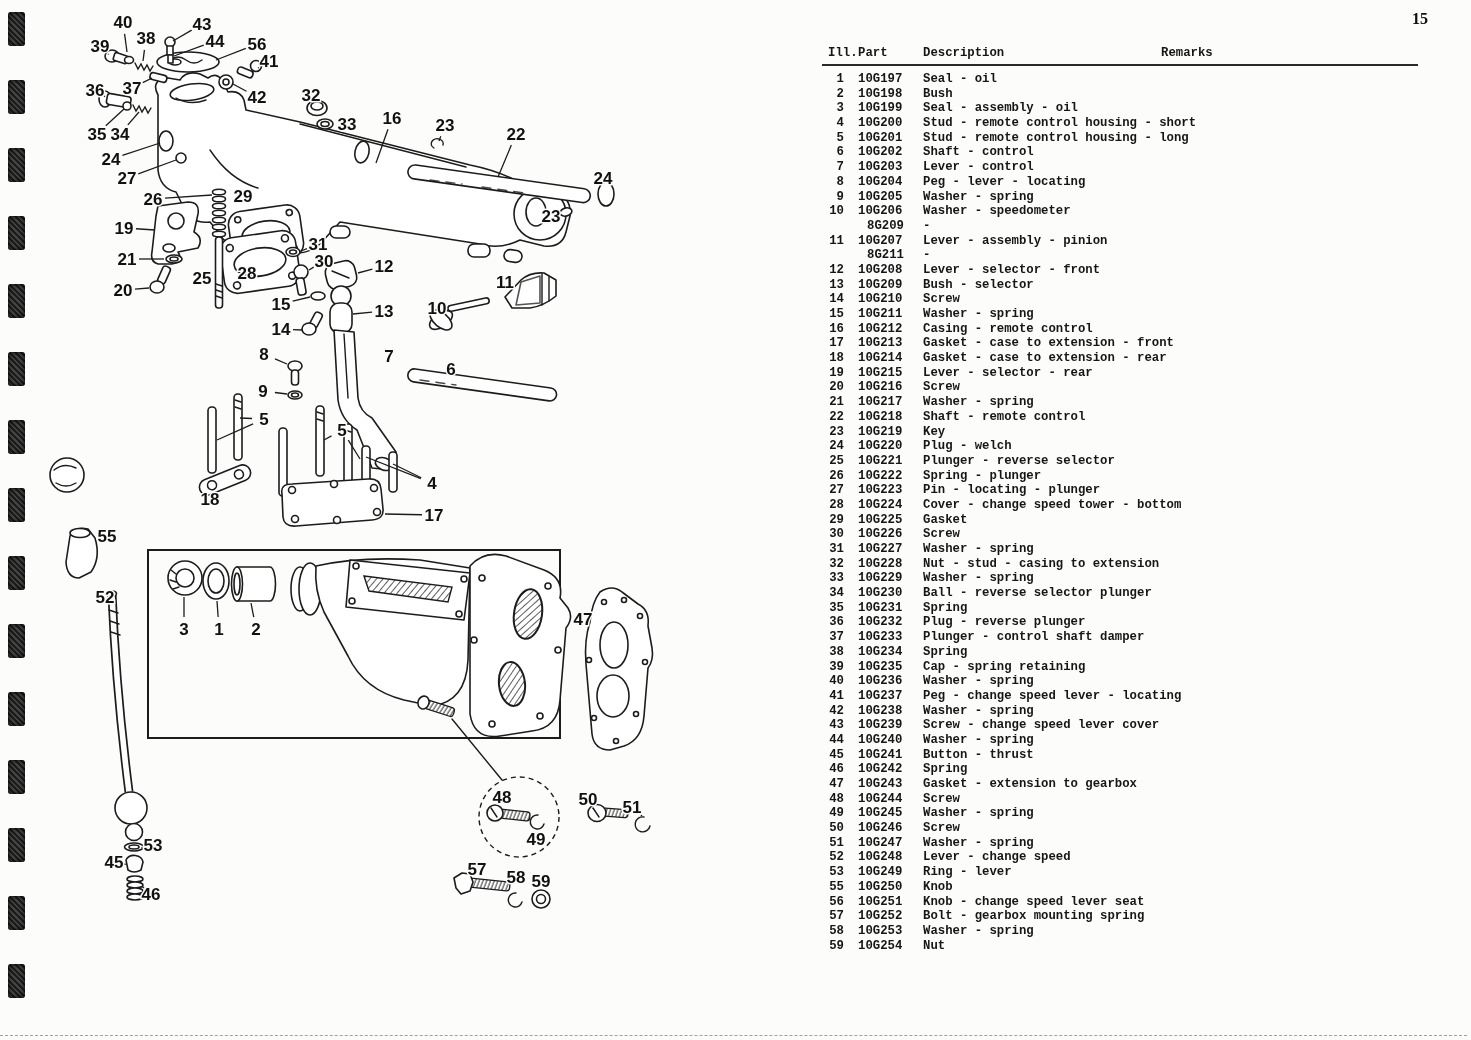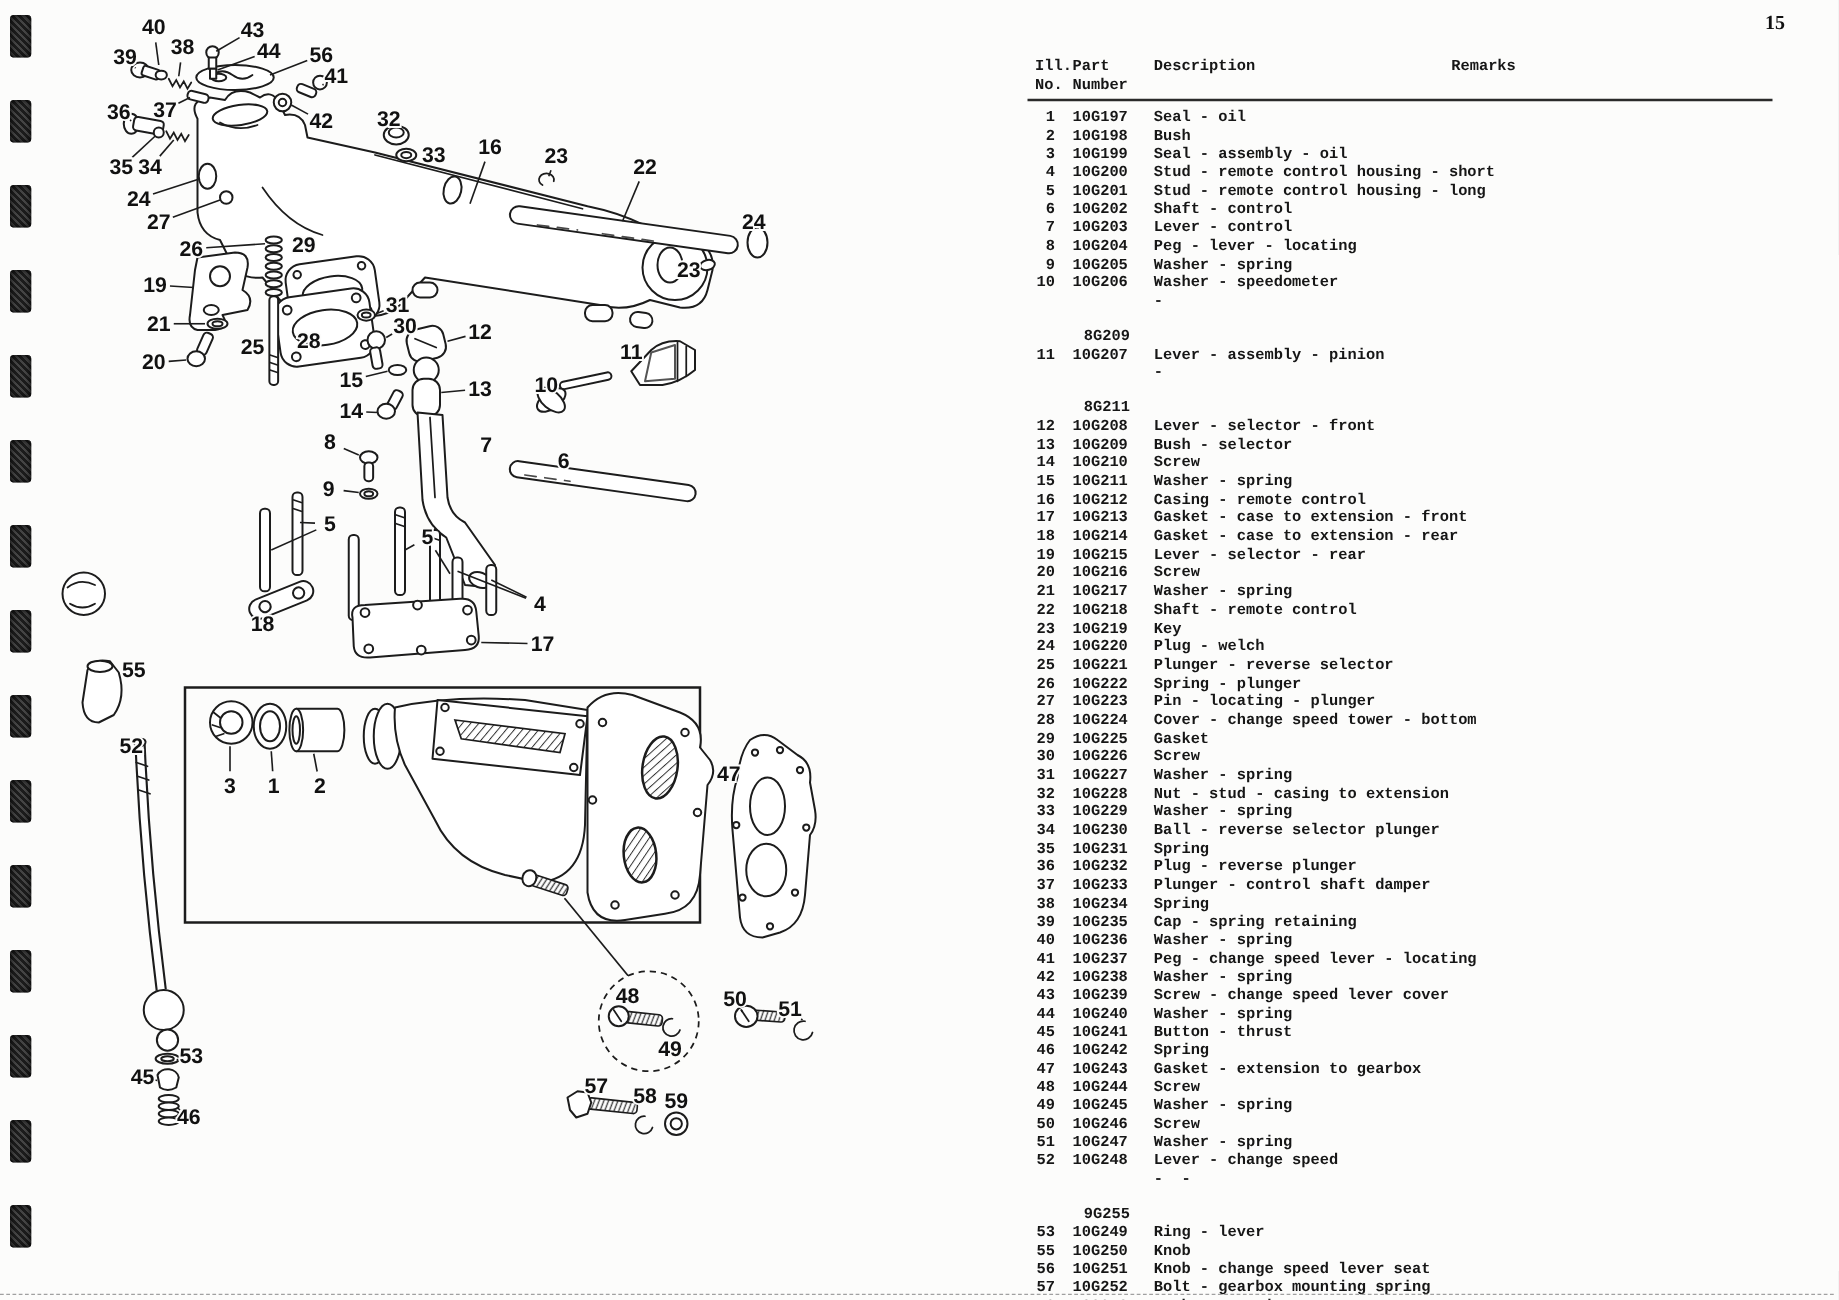"No." div.h-line { html: <div> <span>No.</span> <span>Number</span> <span></span> <span></span> </div> -> none }
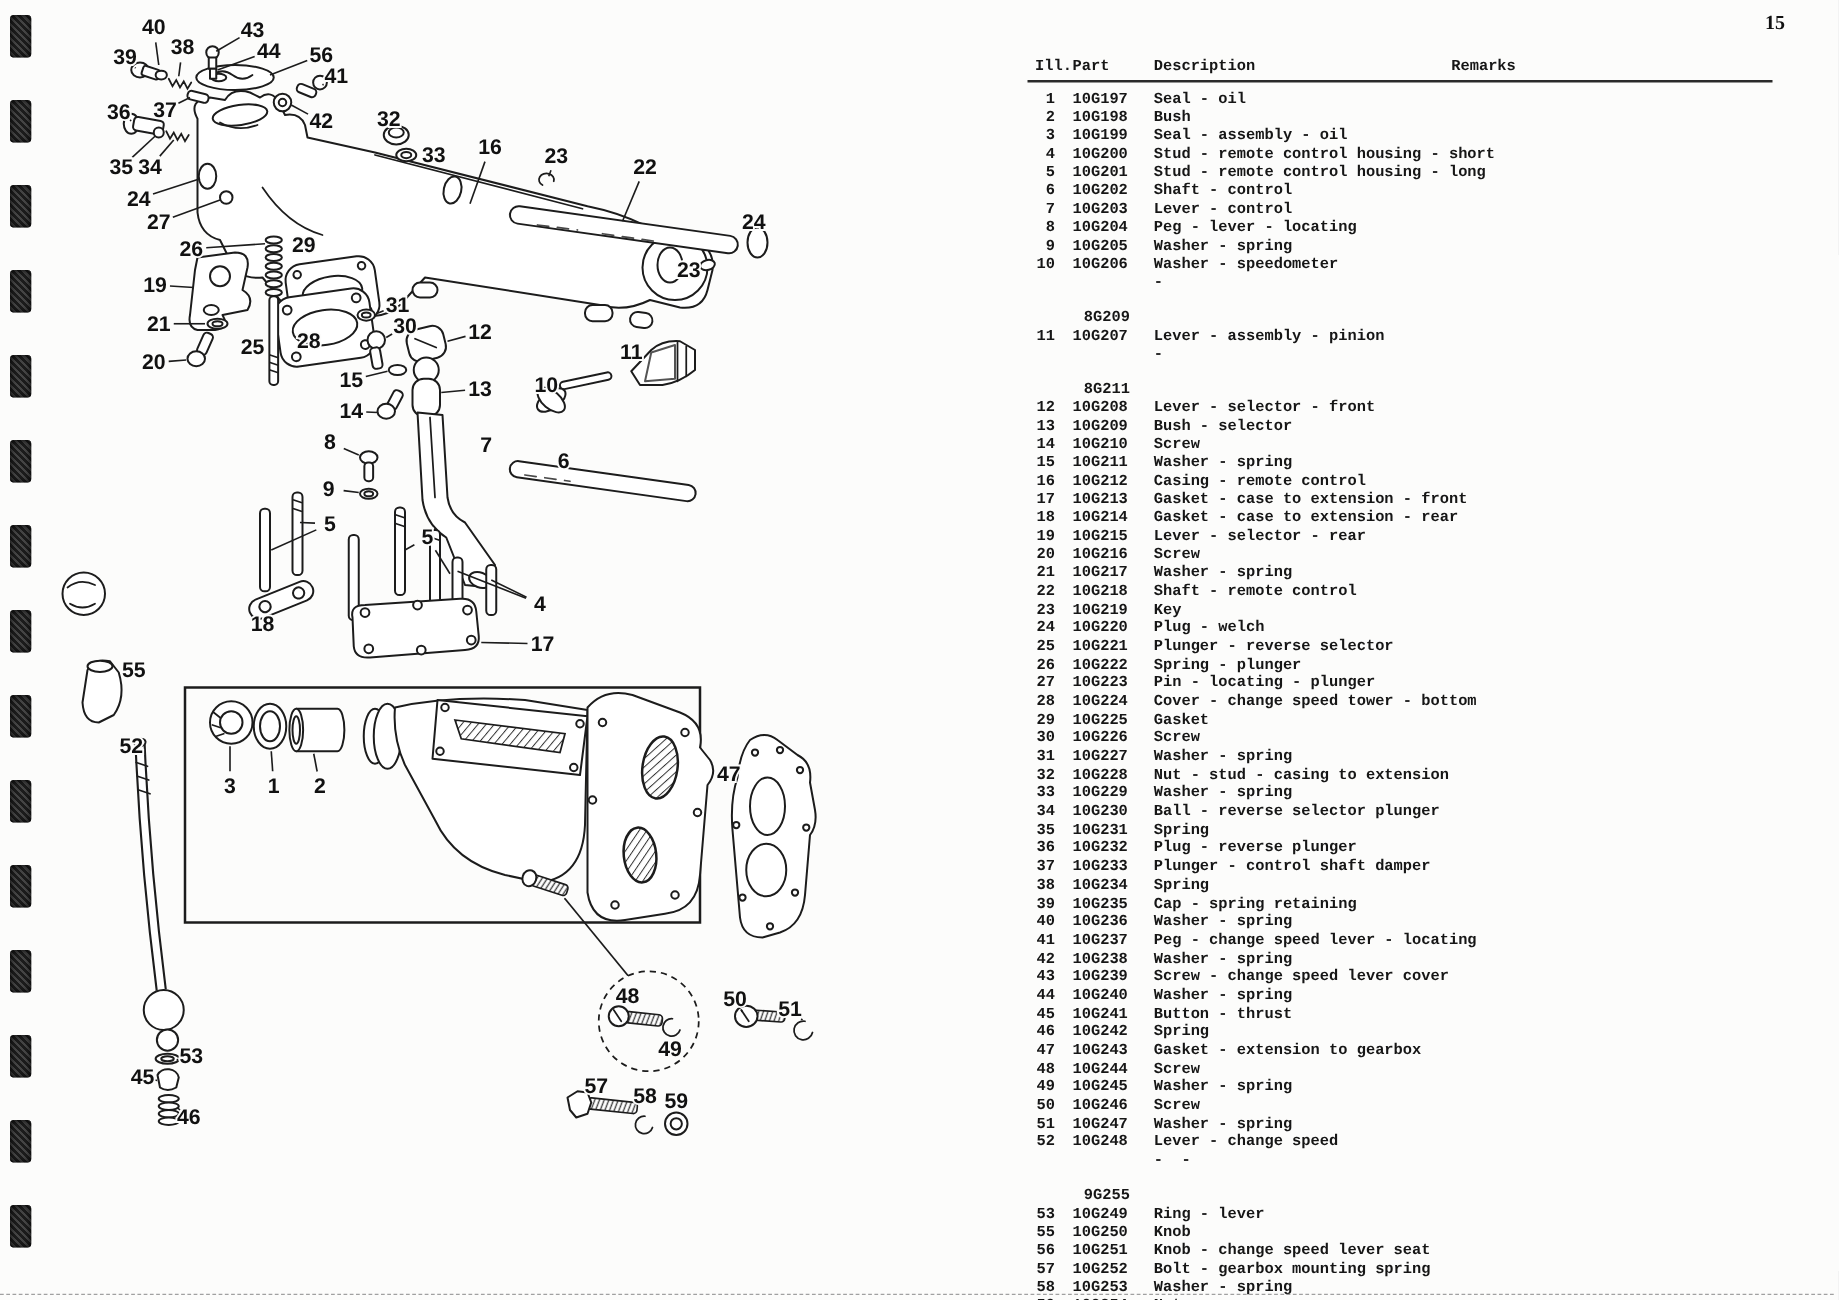"8G209" .row.sub .c-part { margin-top: 28px -> none }
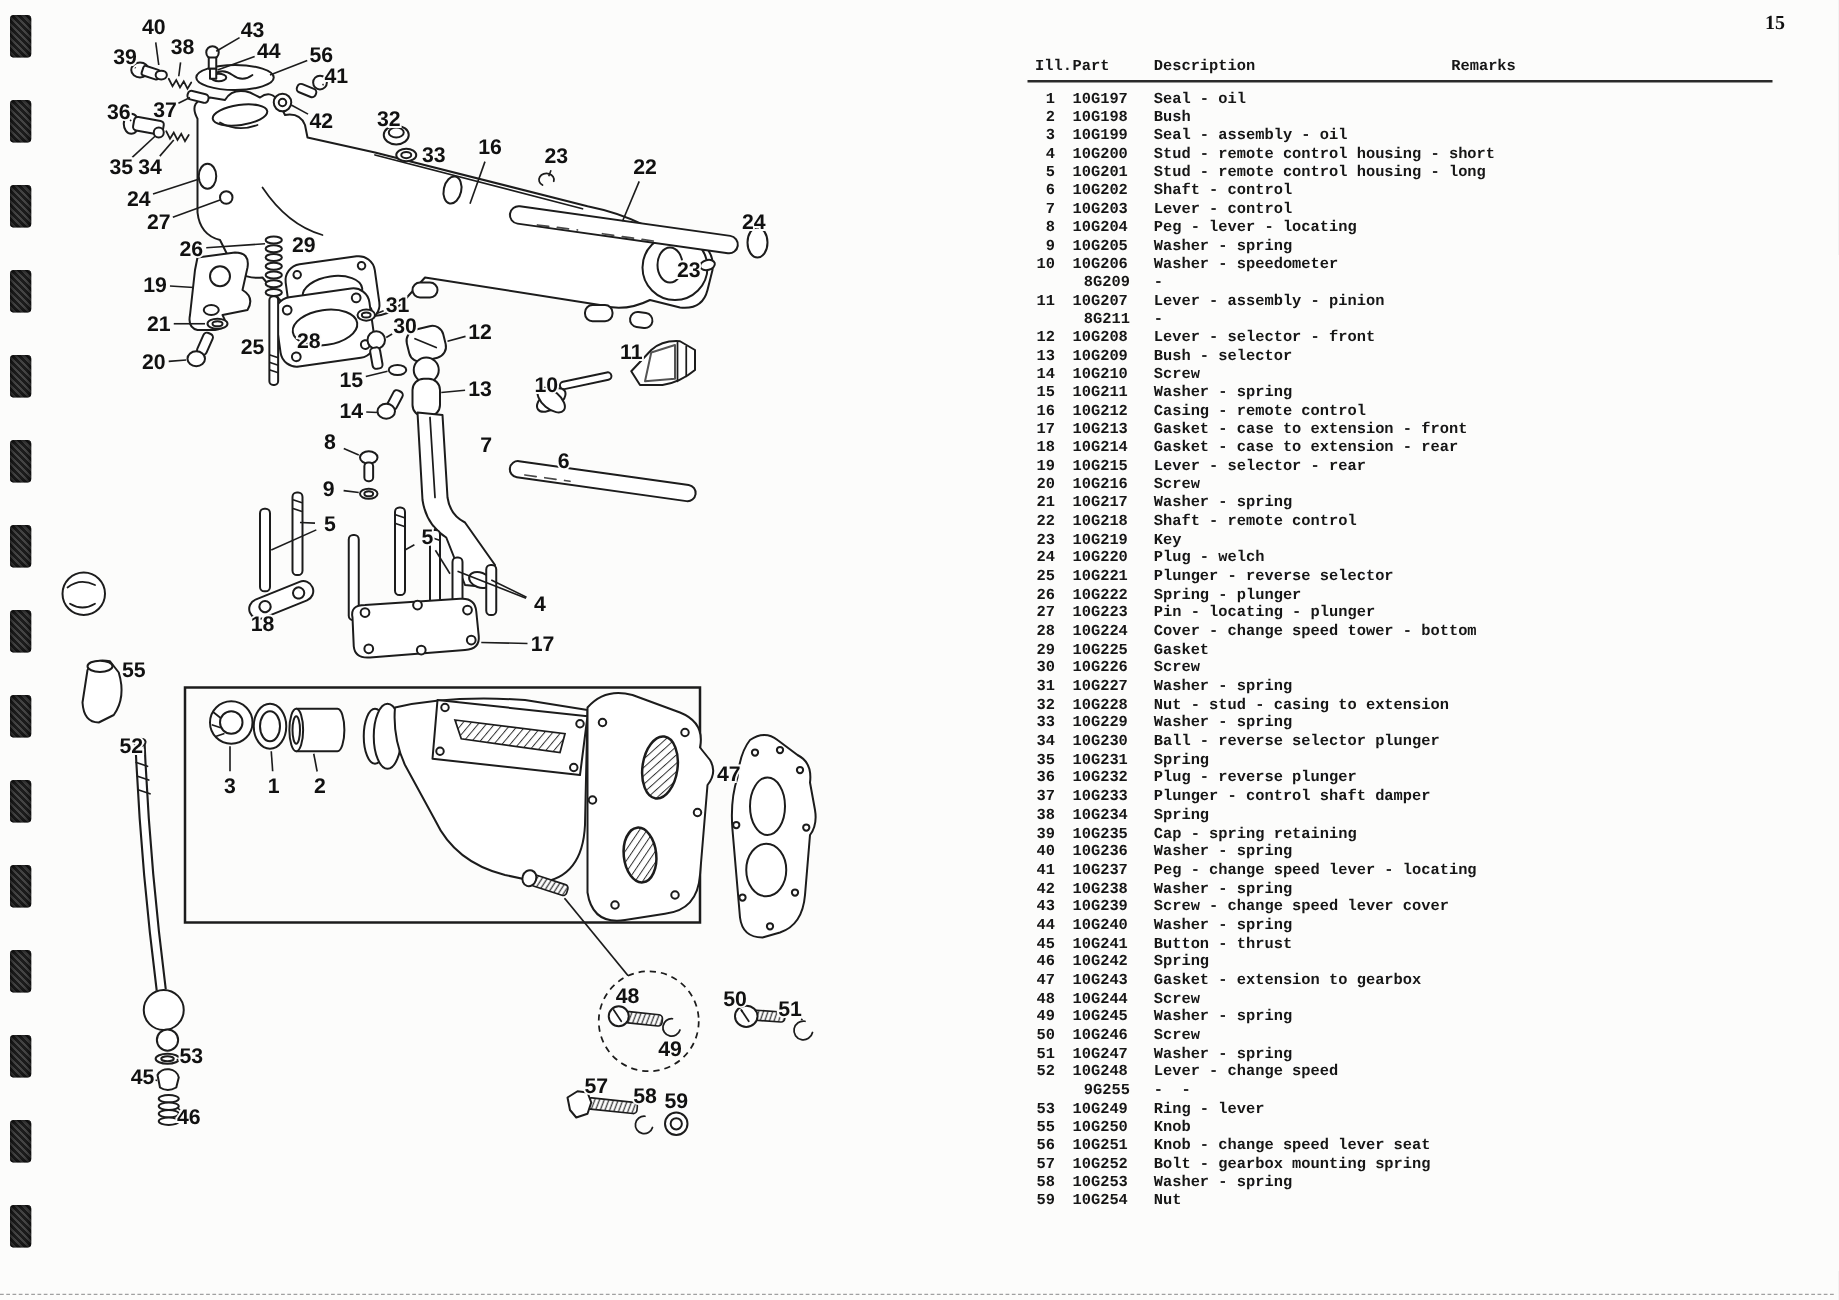"9G255" div.row { html: <div><span></span><span>9G255</span><span>- -</span><span></span></div> -> none }
